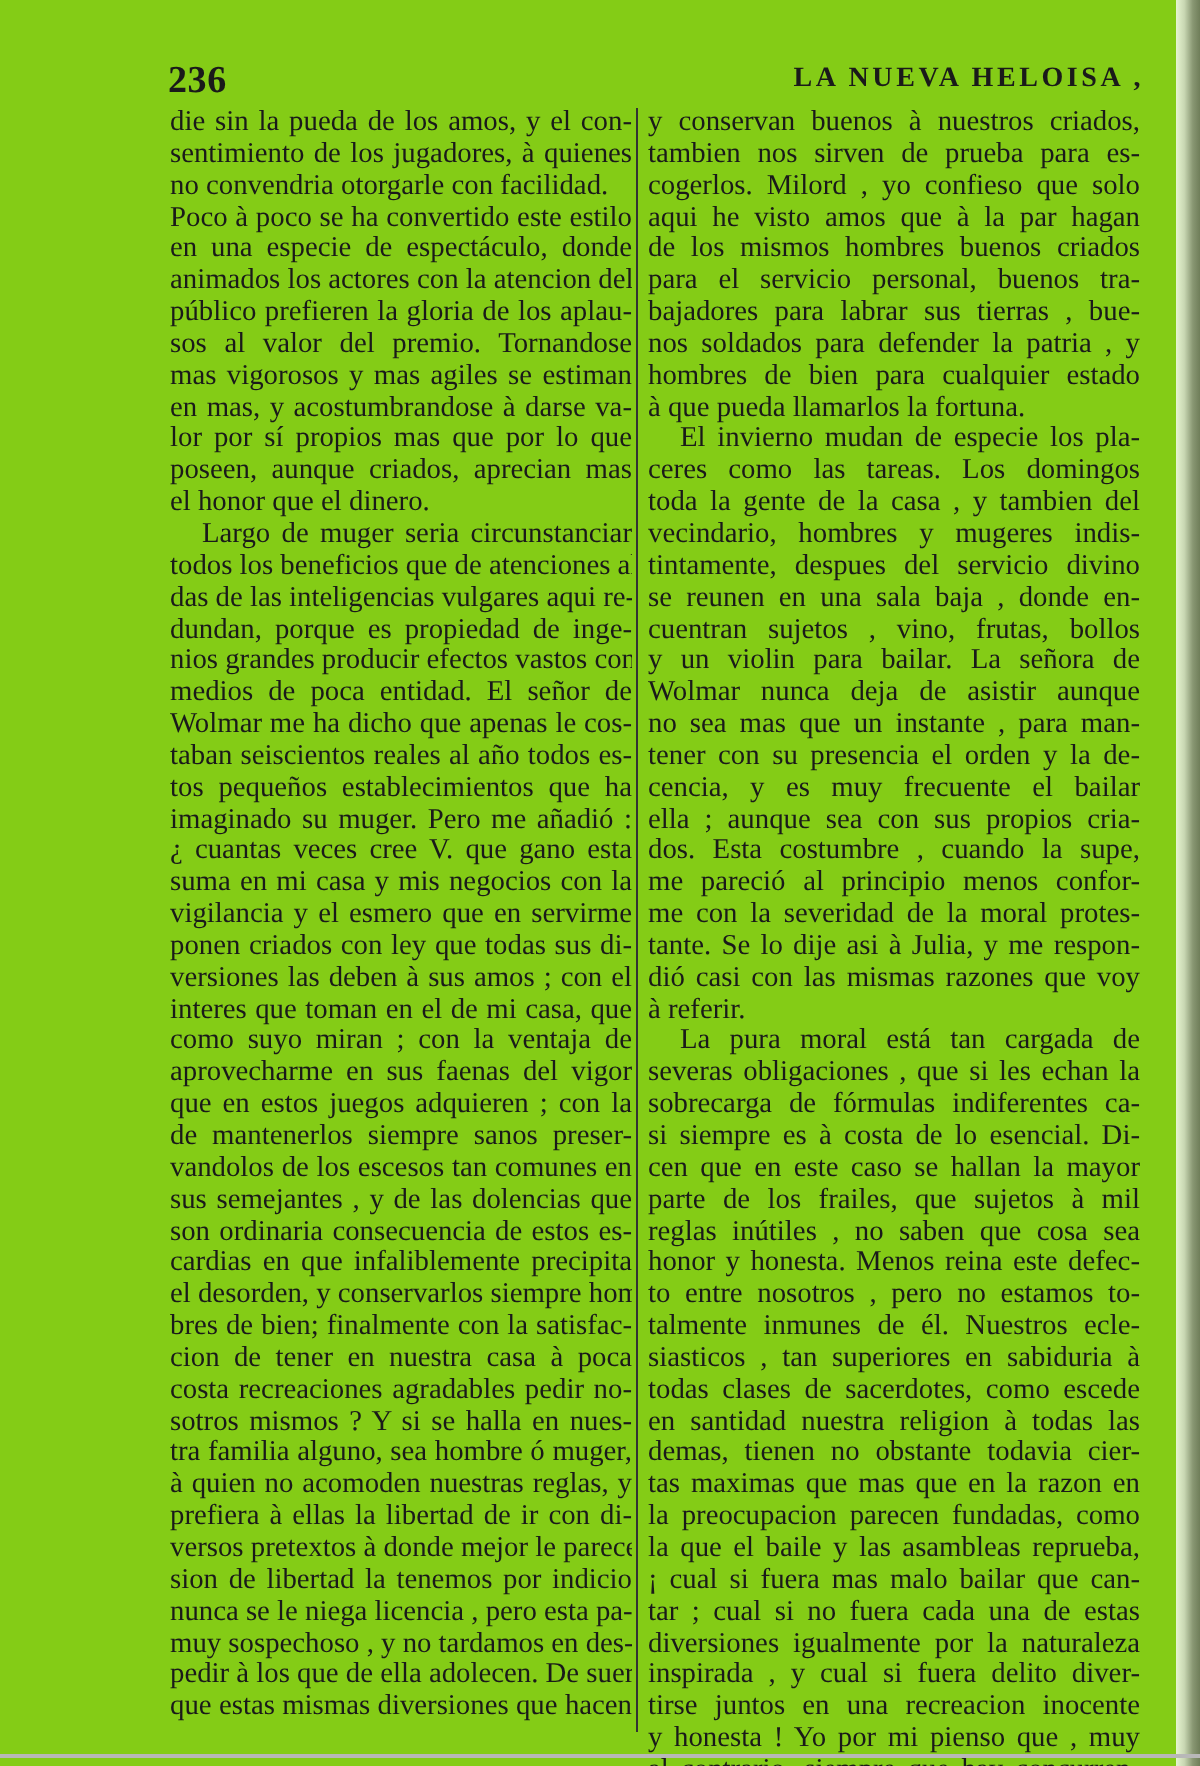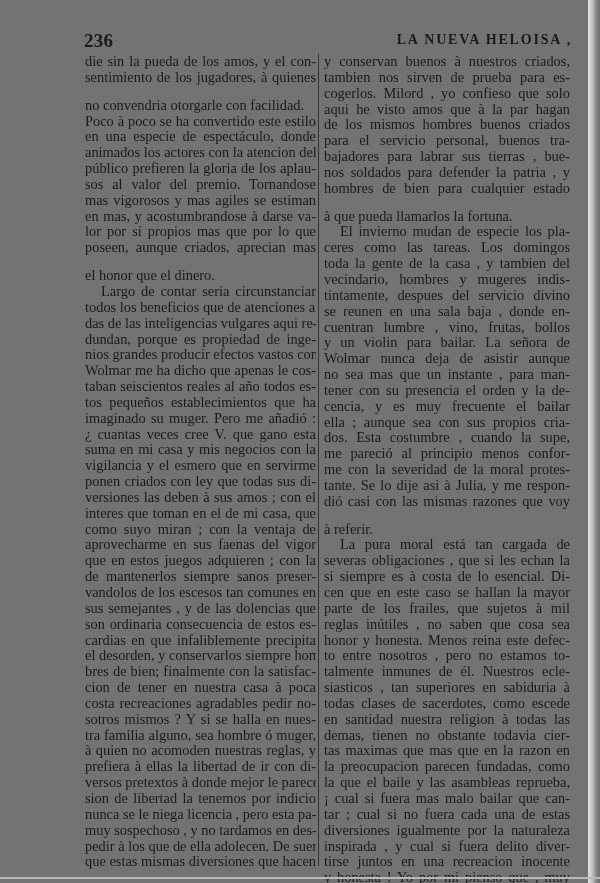"236" .page { background: #737373 -> #84cc16 }
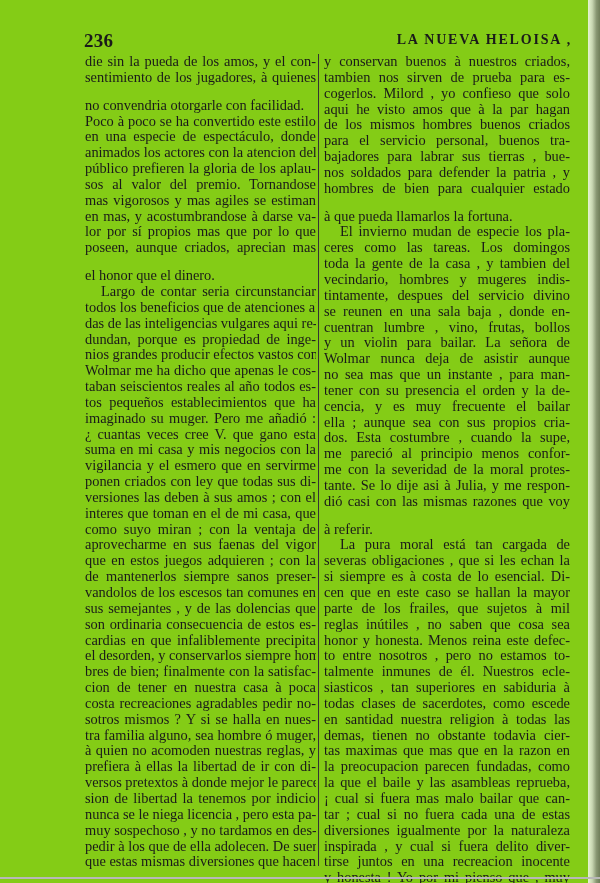"no convendria otorgarle con facilidad." .line.last { margin-top: 12px -> none }
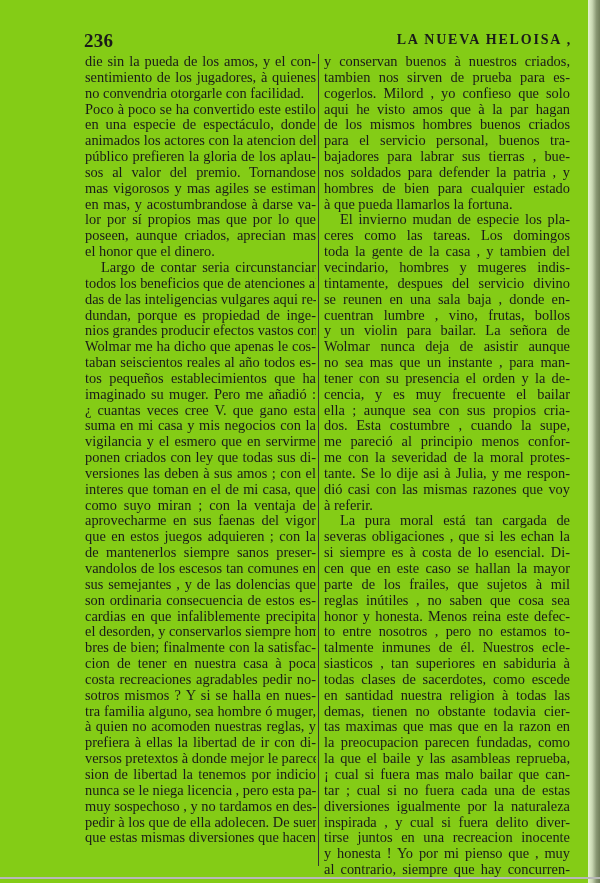"Largo de contar seria circunstanciar" span.line { text: contar -> muger }
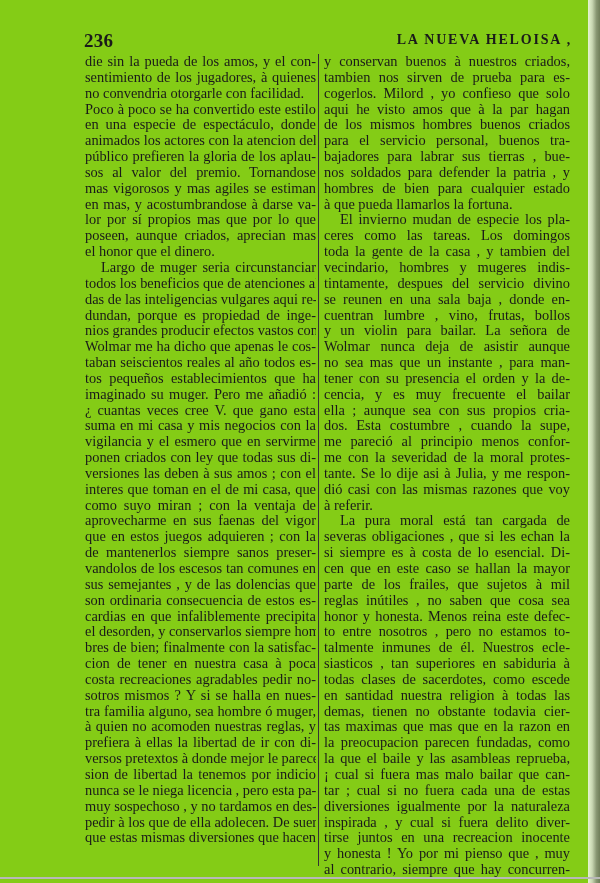"cuentran lumbre , vino, frutas," span.line { text: lumbre -> sujetos }
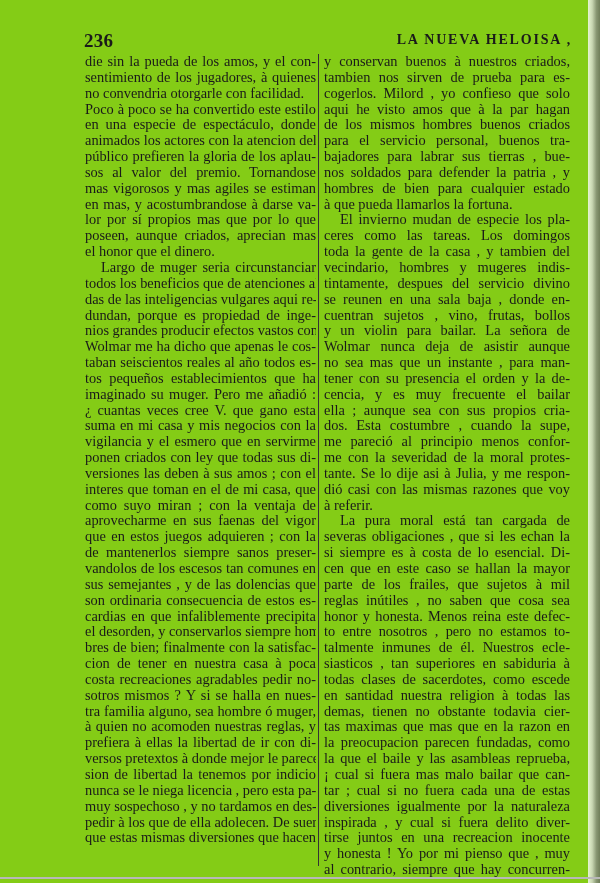"medios de poca entidad. El" span.line { html: none -> <span>medios de poca entidad. El señor de</span> }
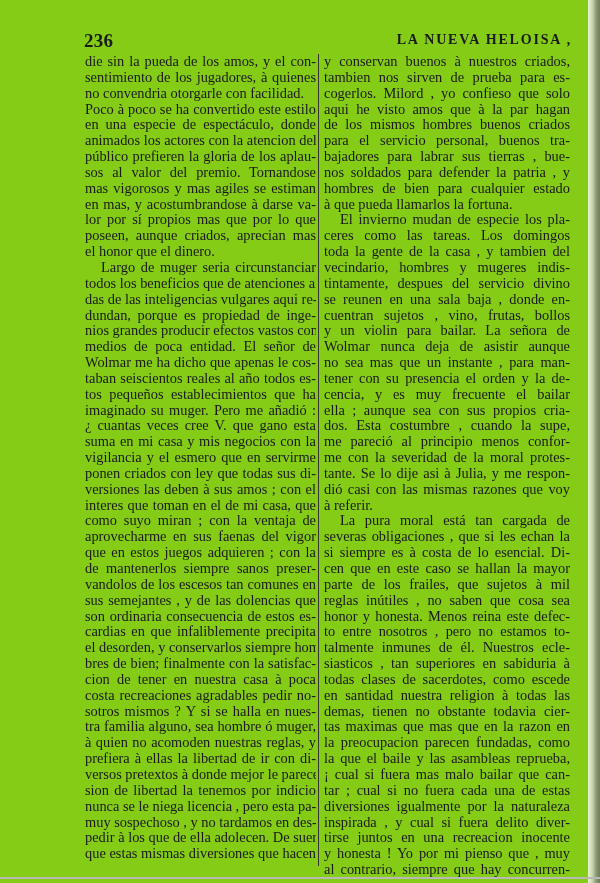"sobrecarga de fórmulas indiferentes ca-" span.line { html: none -> <span>sobrecarga de fórmulas indiferentes ca-</span> }
